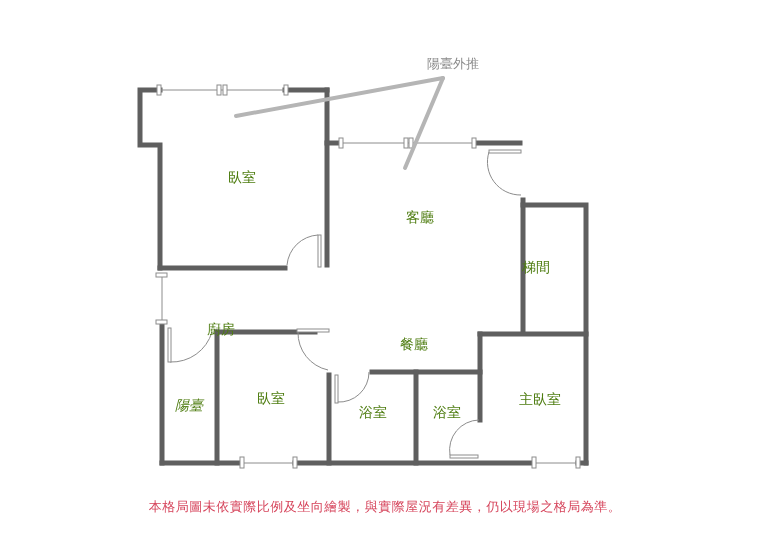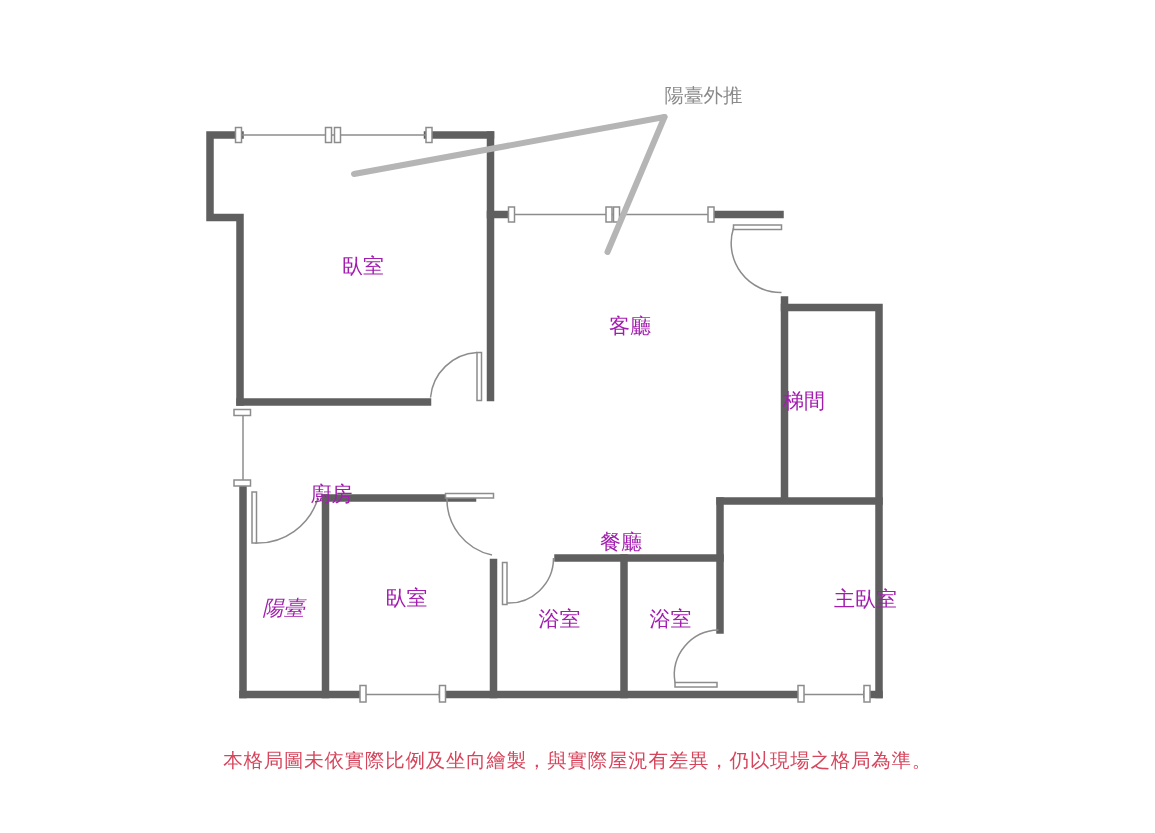"陽臺外推" div.callout { left: 469px -> 453px }
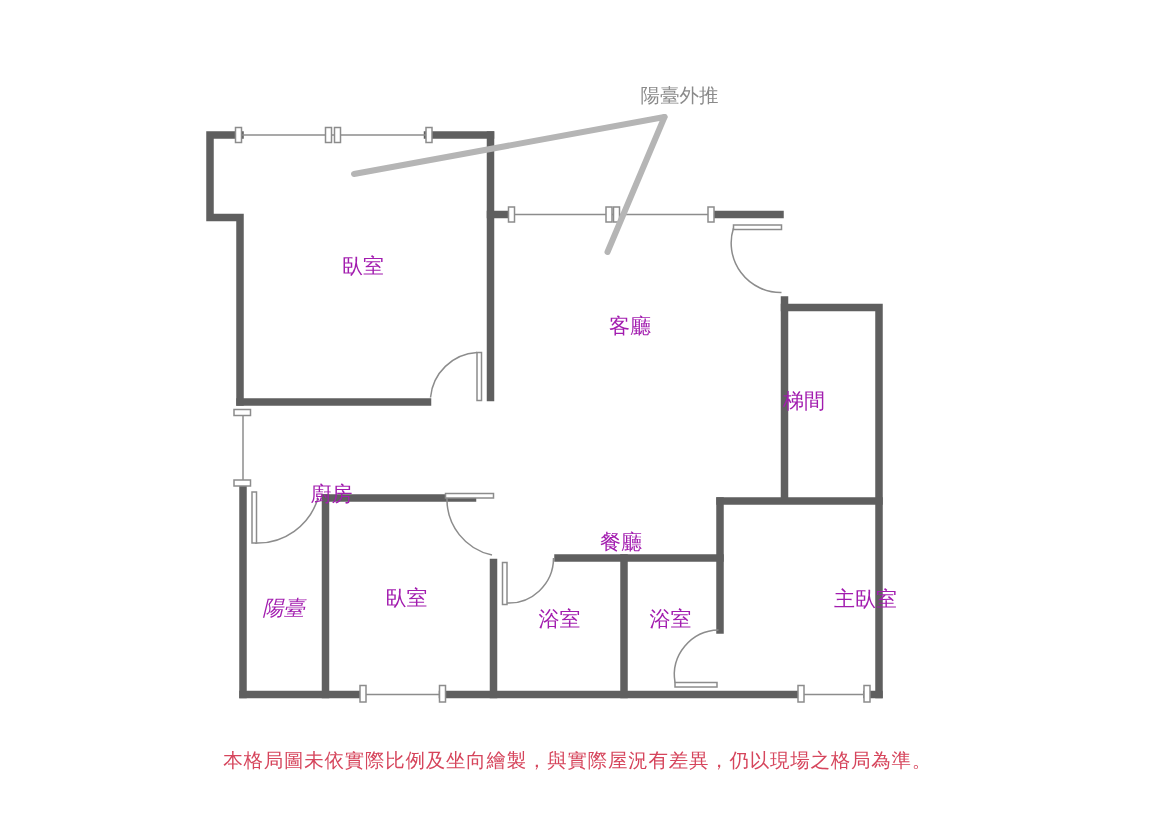"臥室" .label { color: #a21caf -> #4d7c0f }
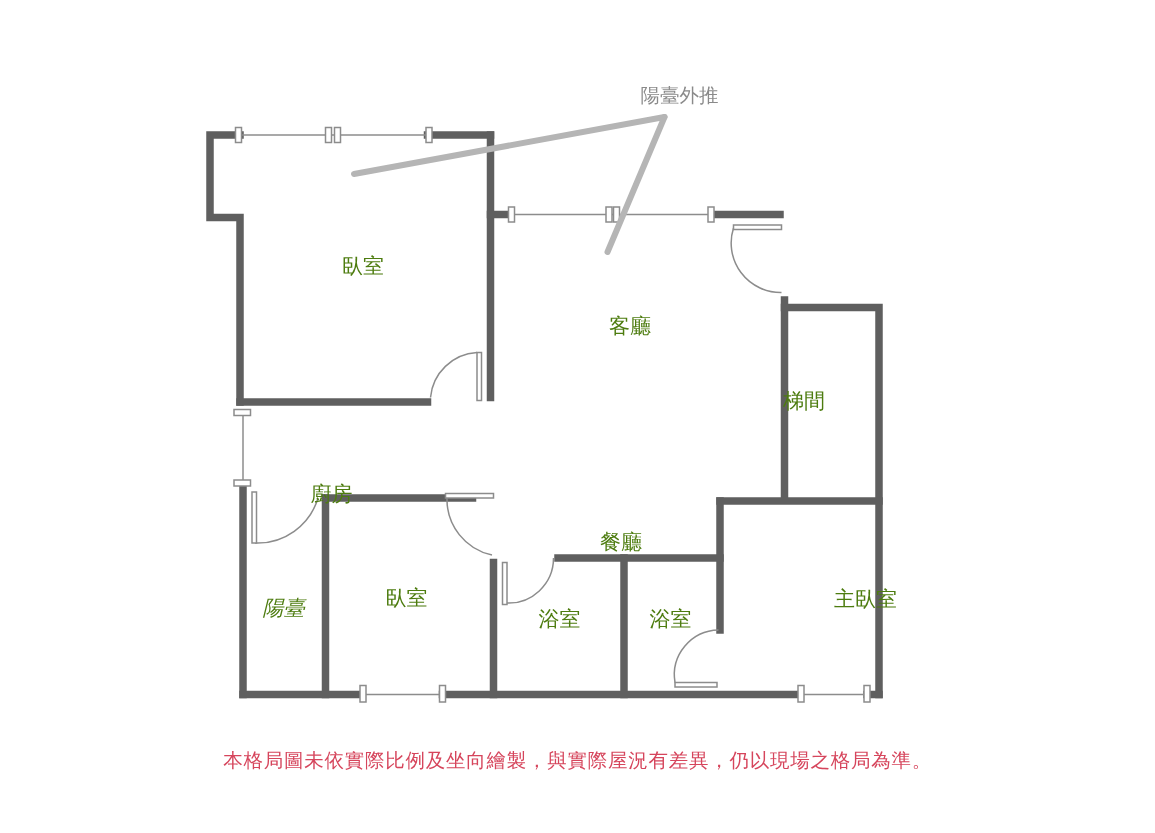"餐廳" div.label { margin-top: 17px -> none }
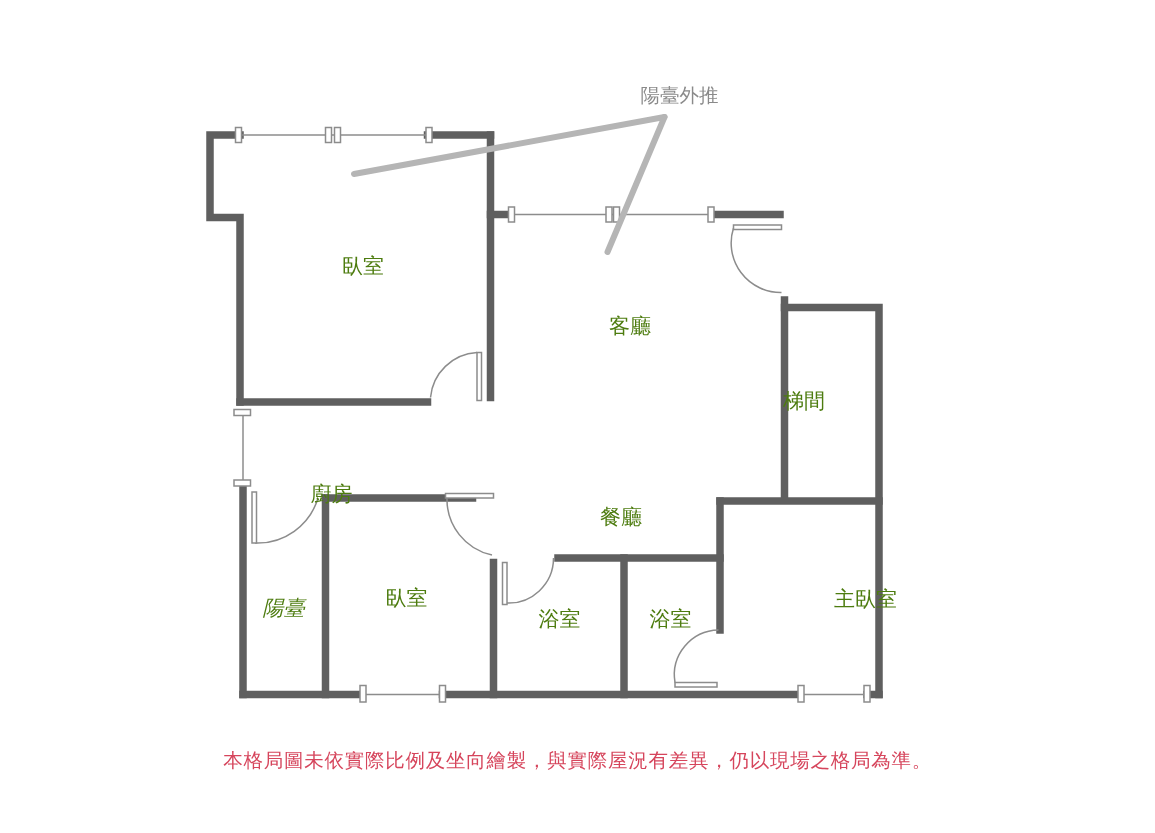"主臥室" div.label { margin-left: 37px -> none }
